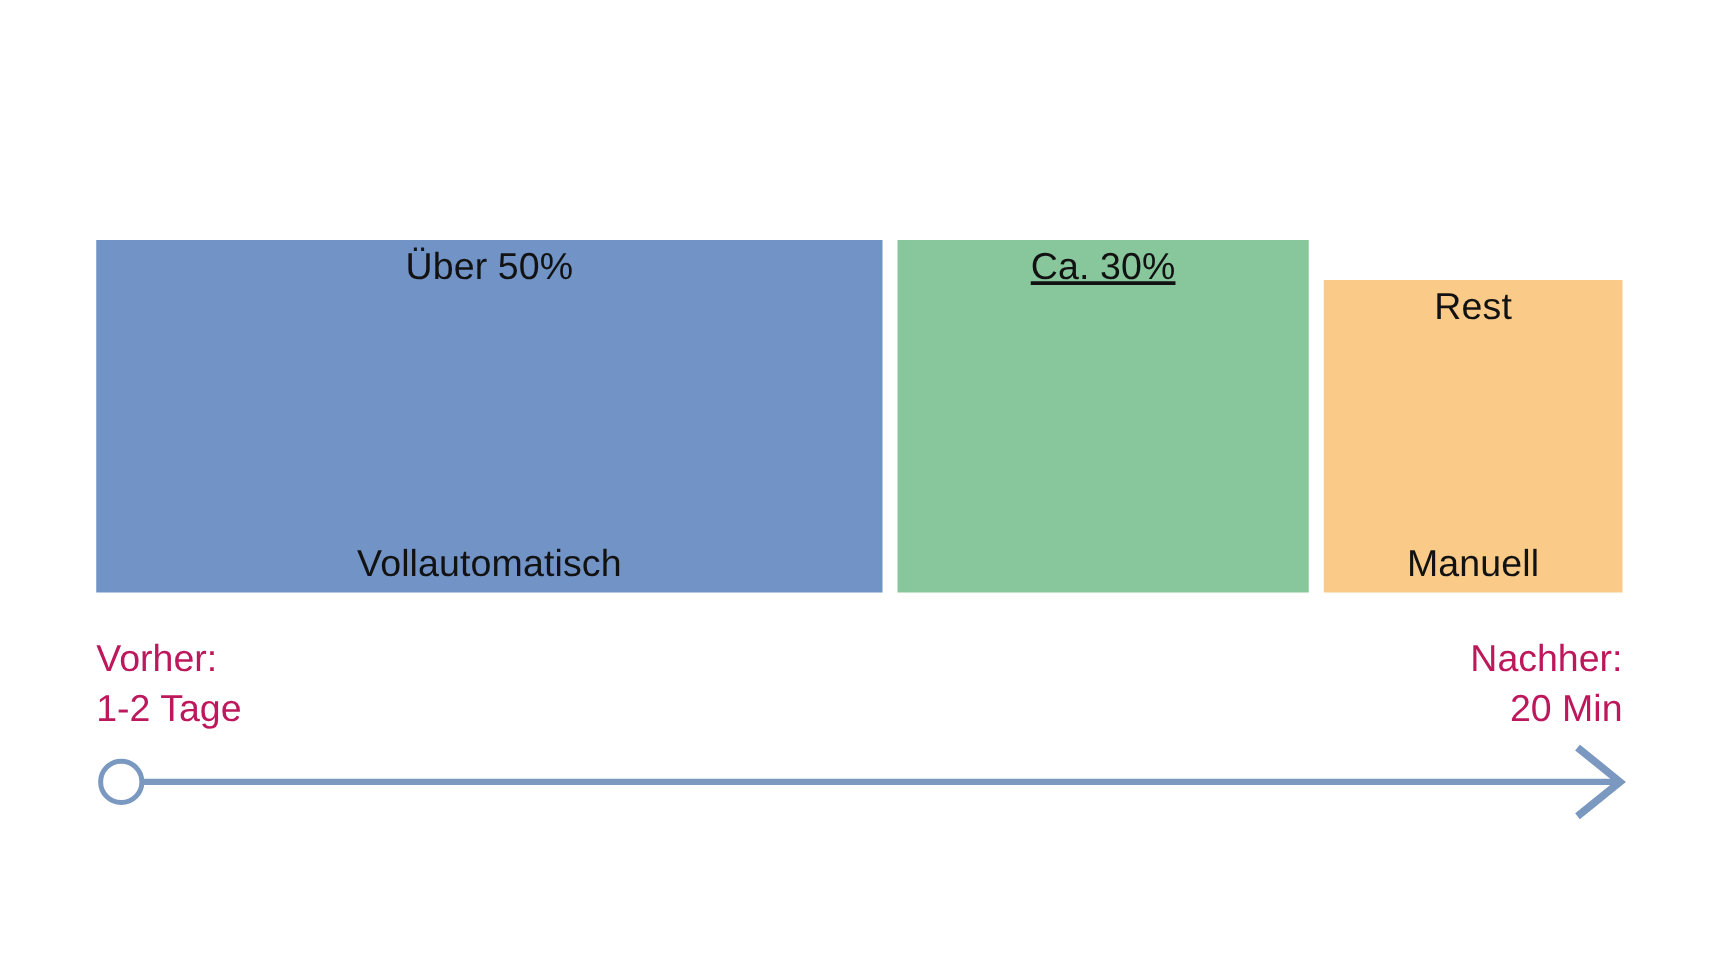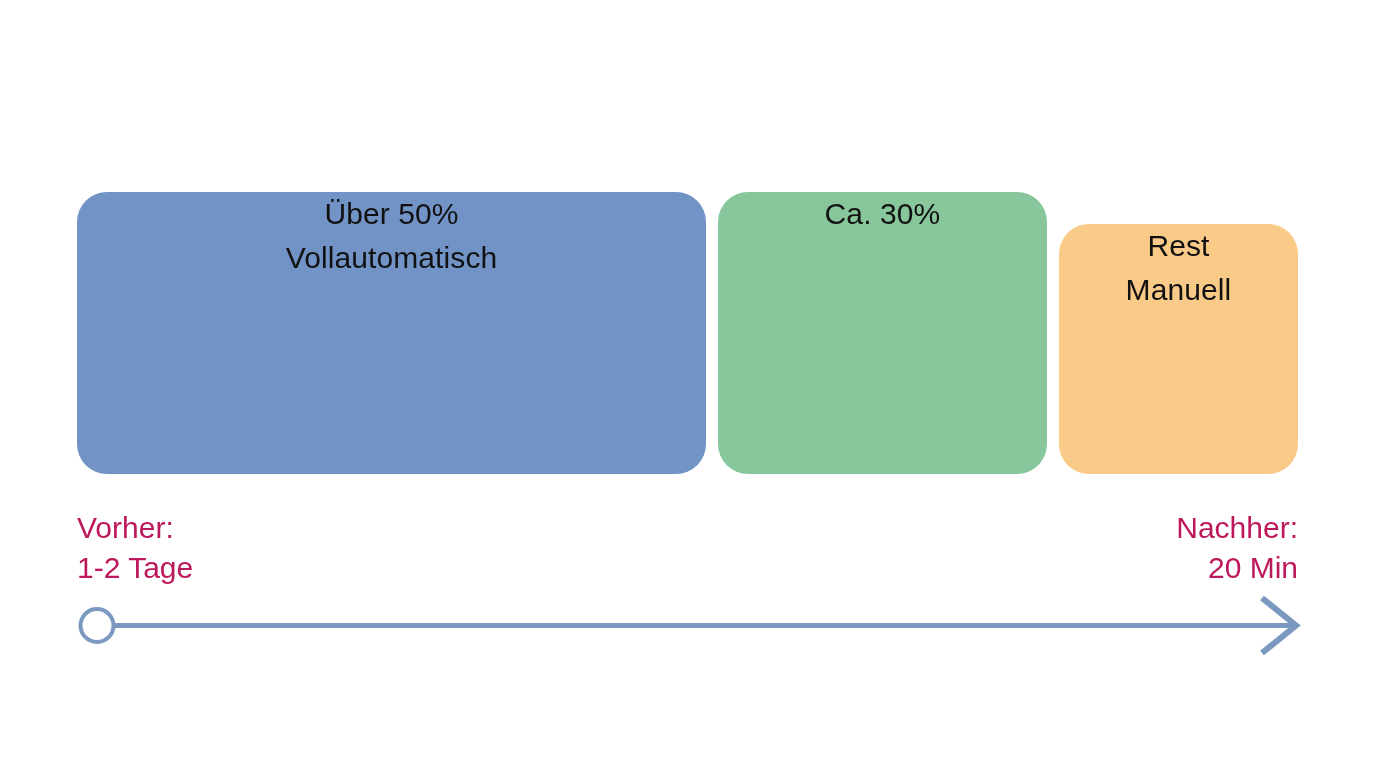"Über 50%" .segment { border-radius: 30px -> none; justify-content: flex-start -> space-between }
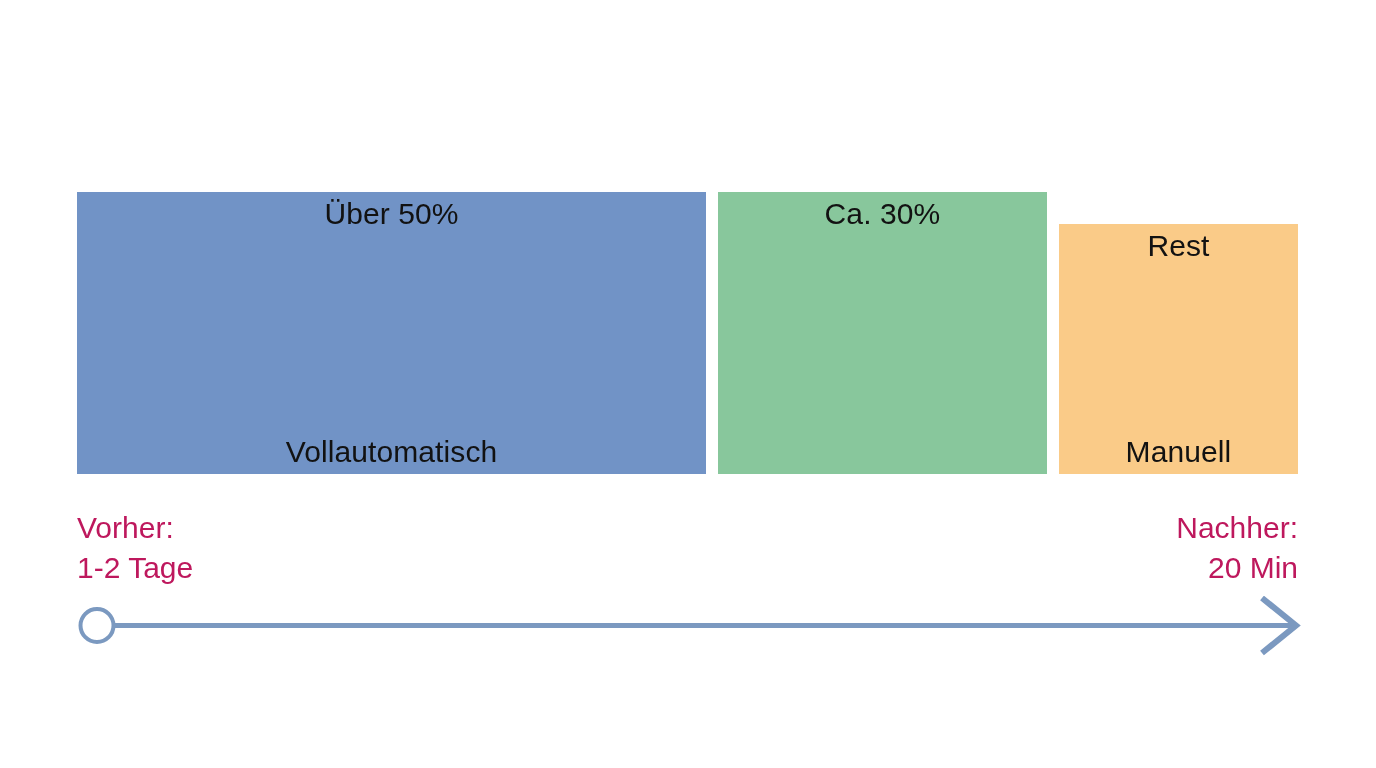"Ca. 30%" .seg-green { text-decoration: none -> underline }
